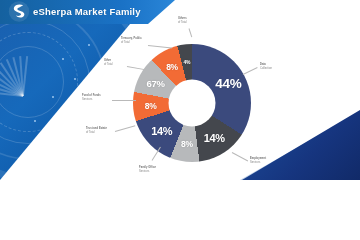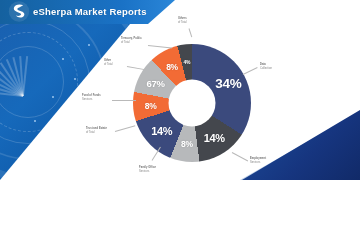"eSherpa Market Reports" div.brand { text: Reports -> Family }
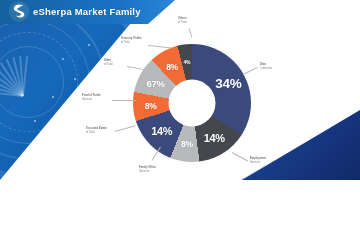"34%" div.slice-label { text: 34% -> 44% }
